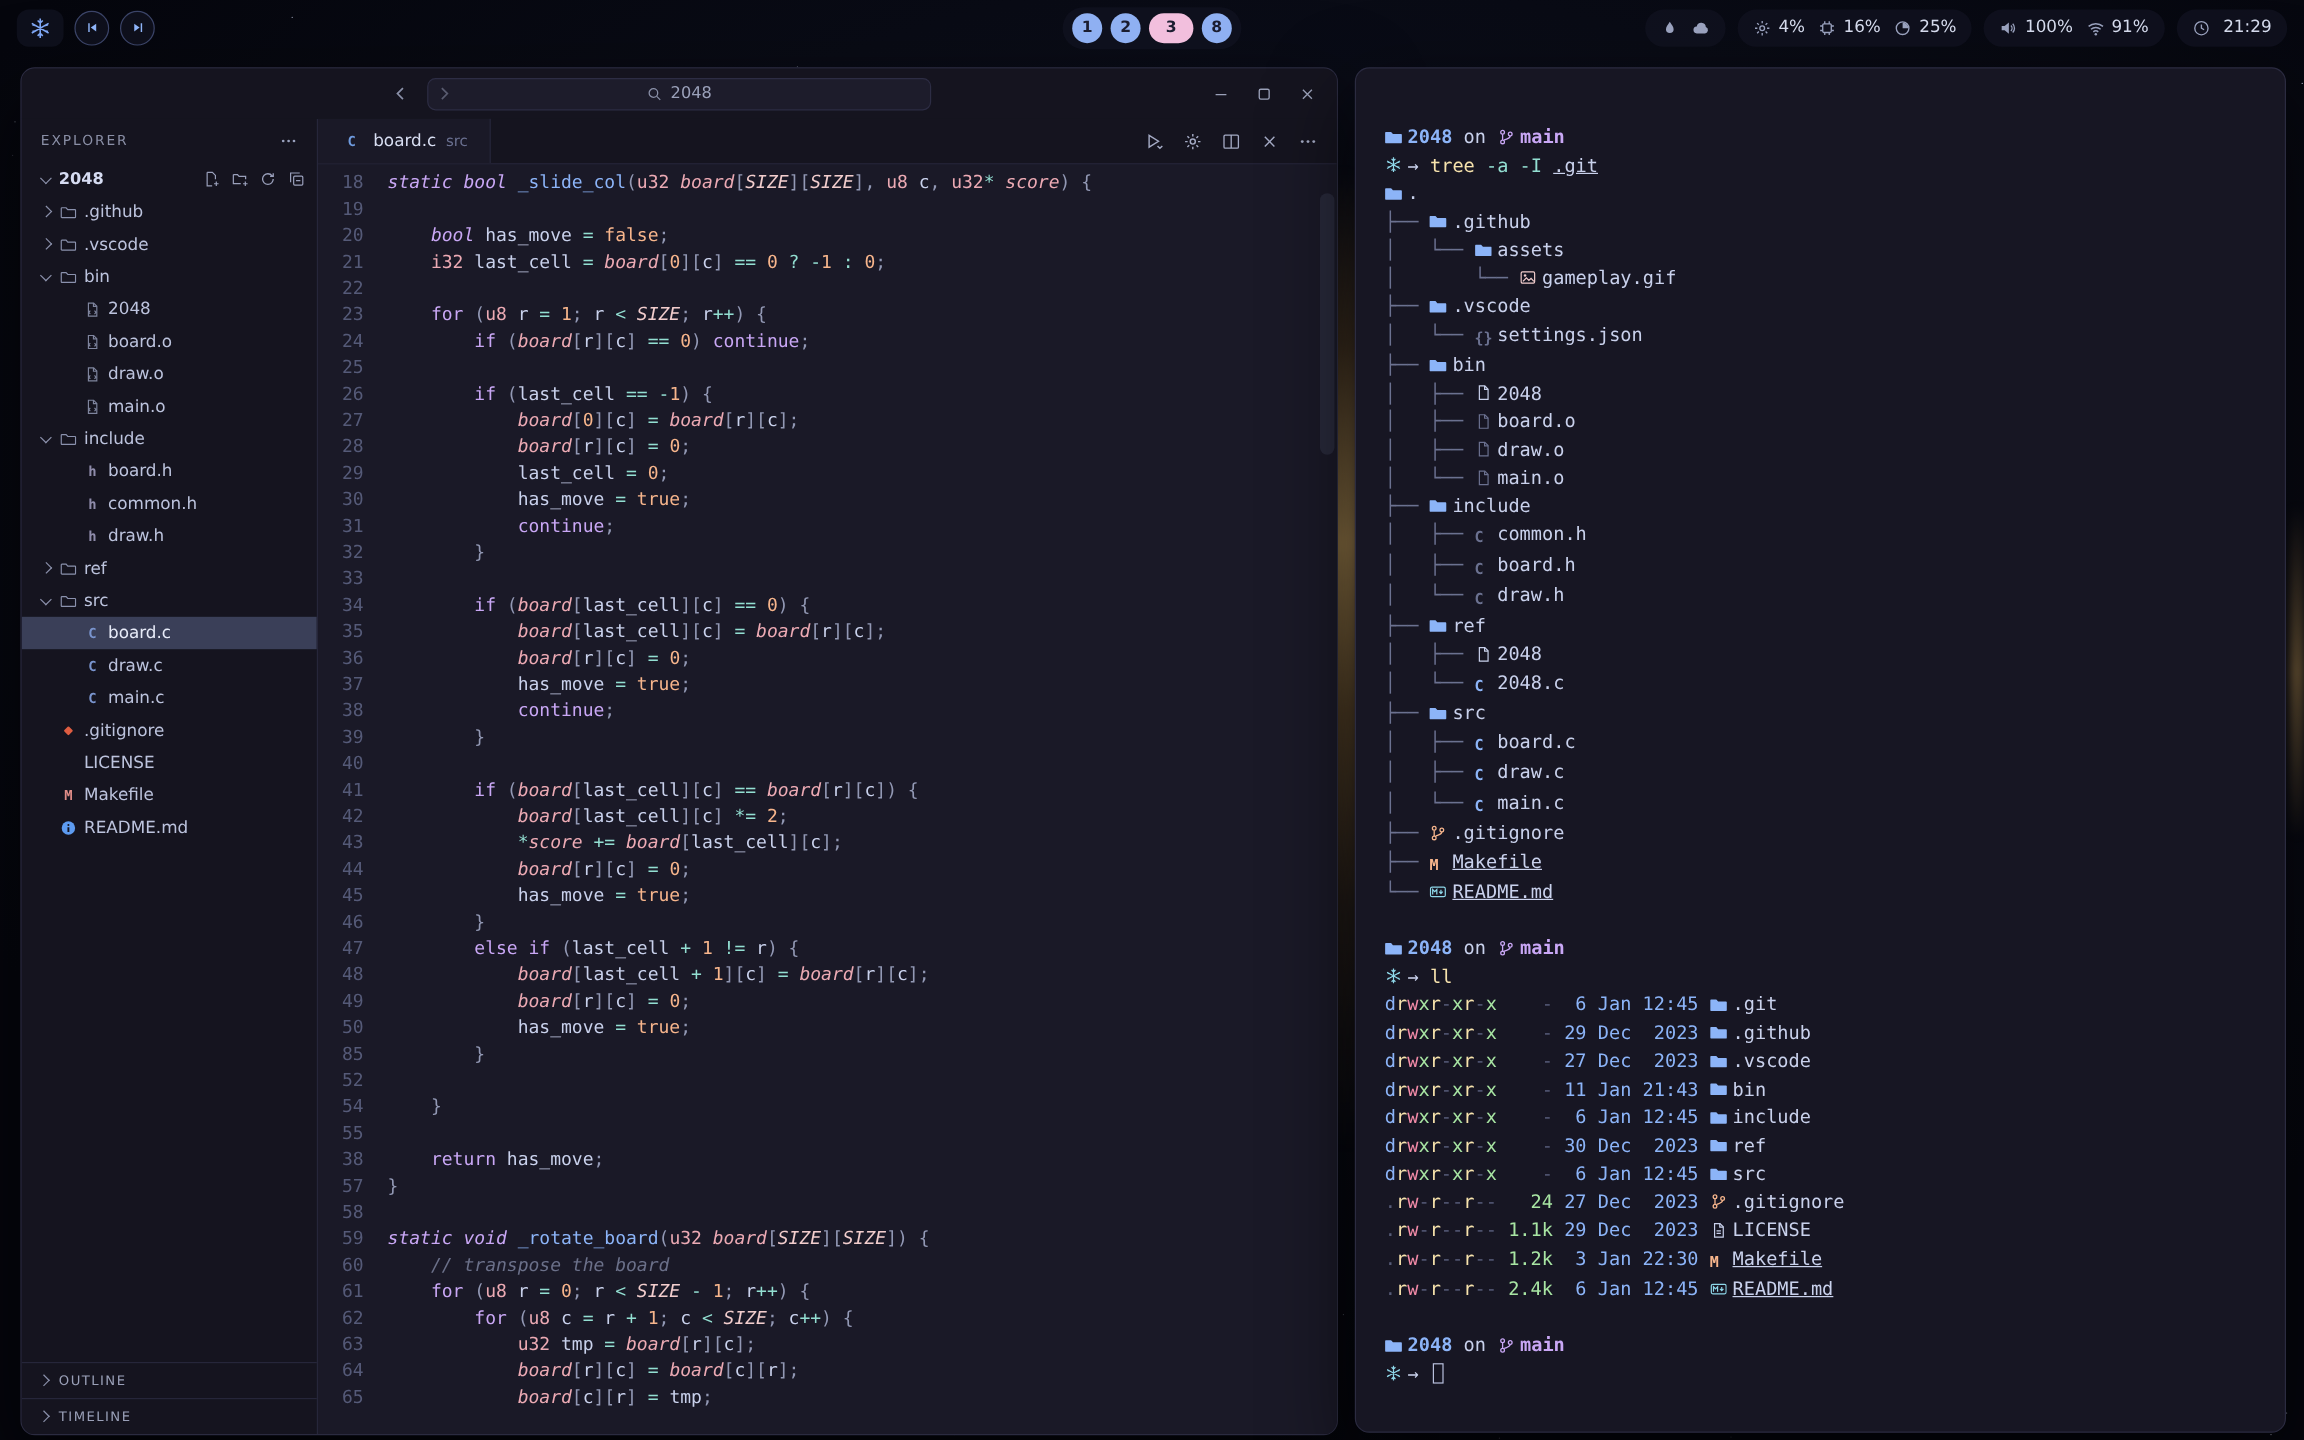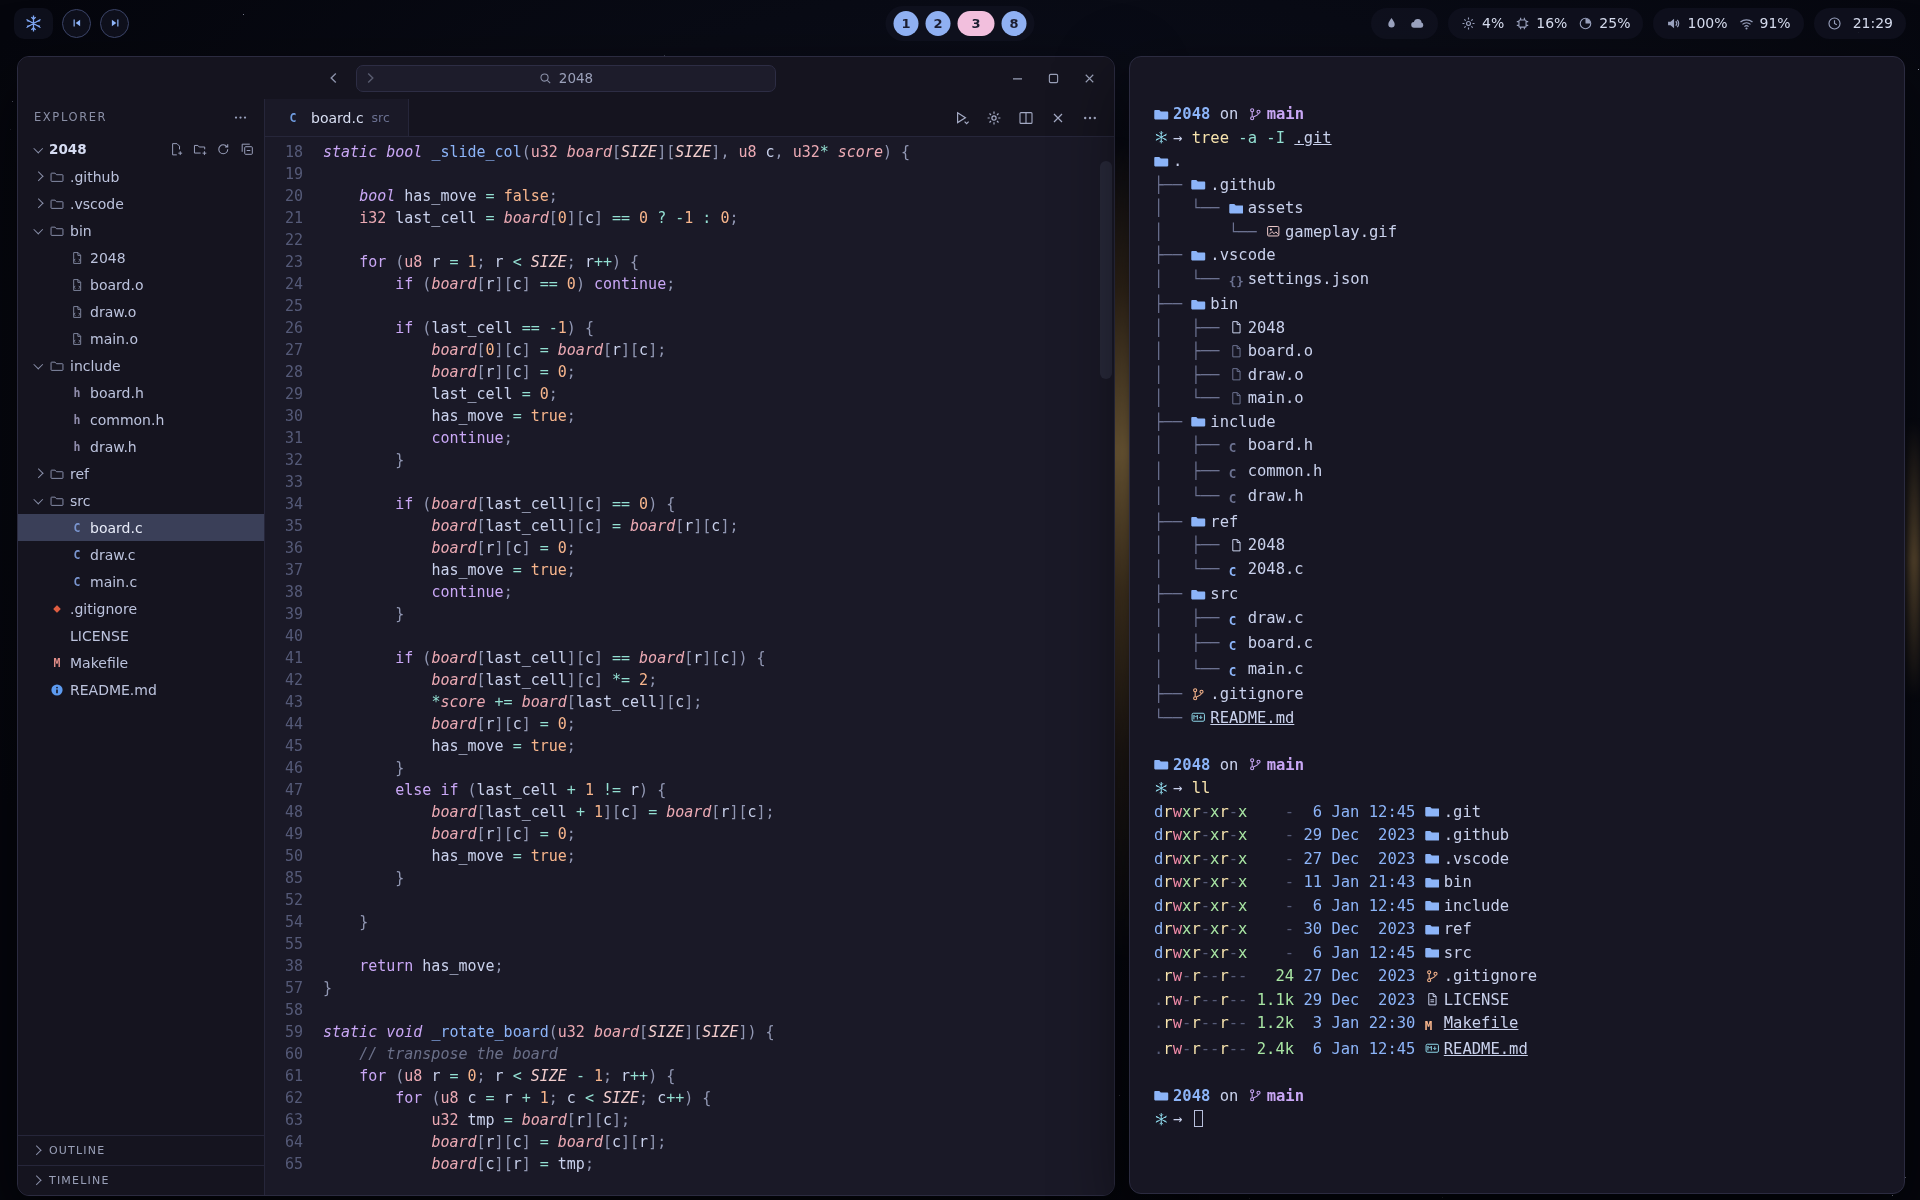"│ ├── C board.h" div.trow { order: before "│ ├── C common.h" -> after "│ ├── C common.h" }
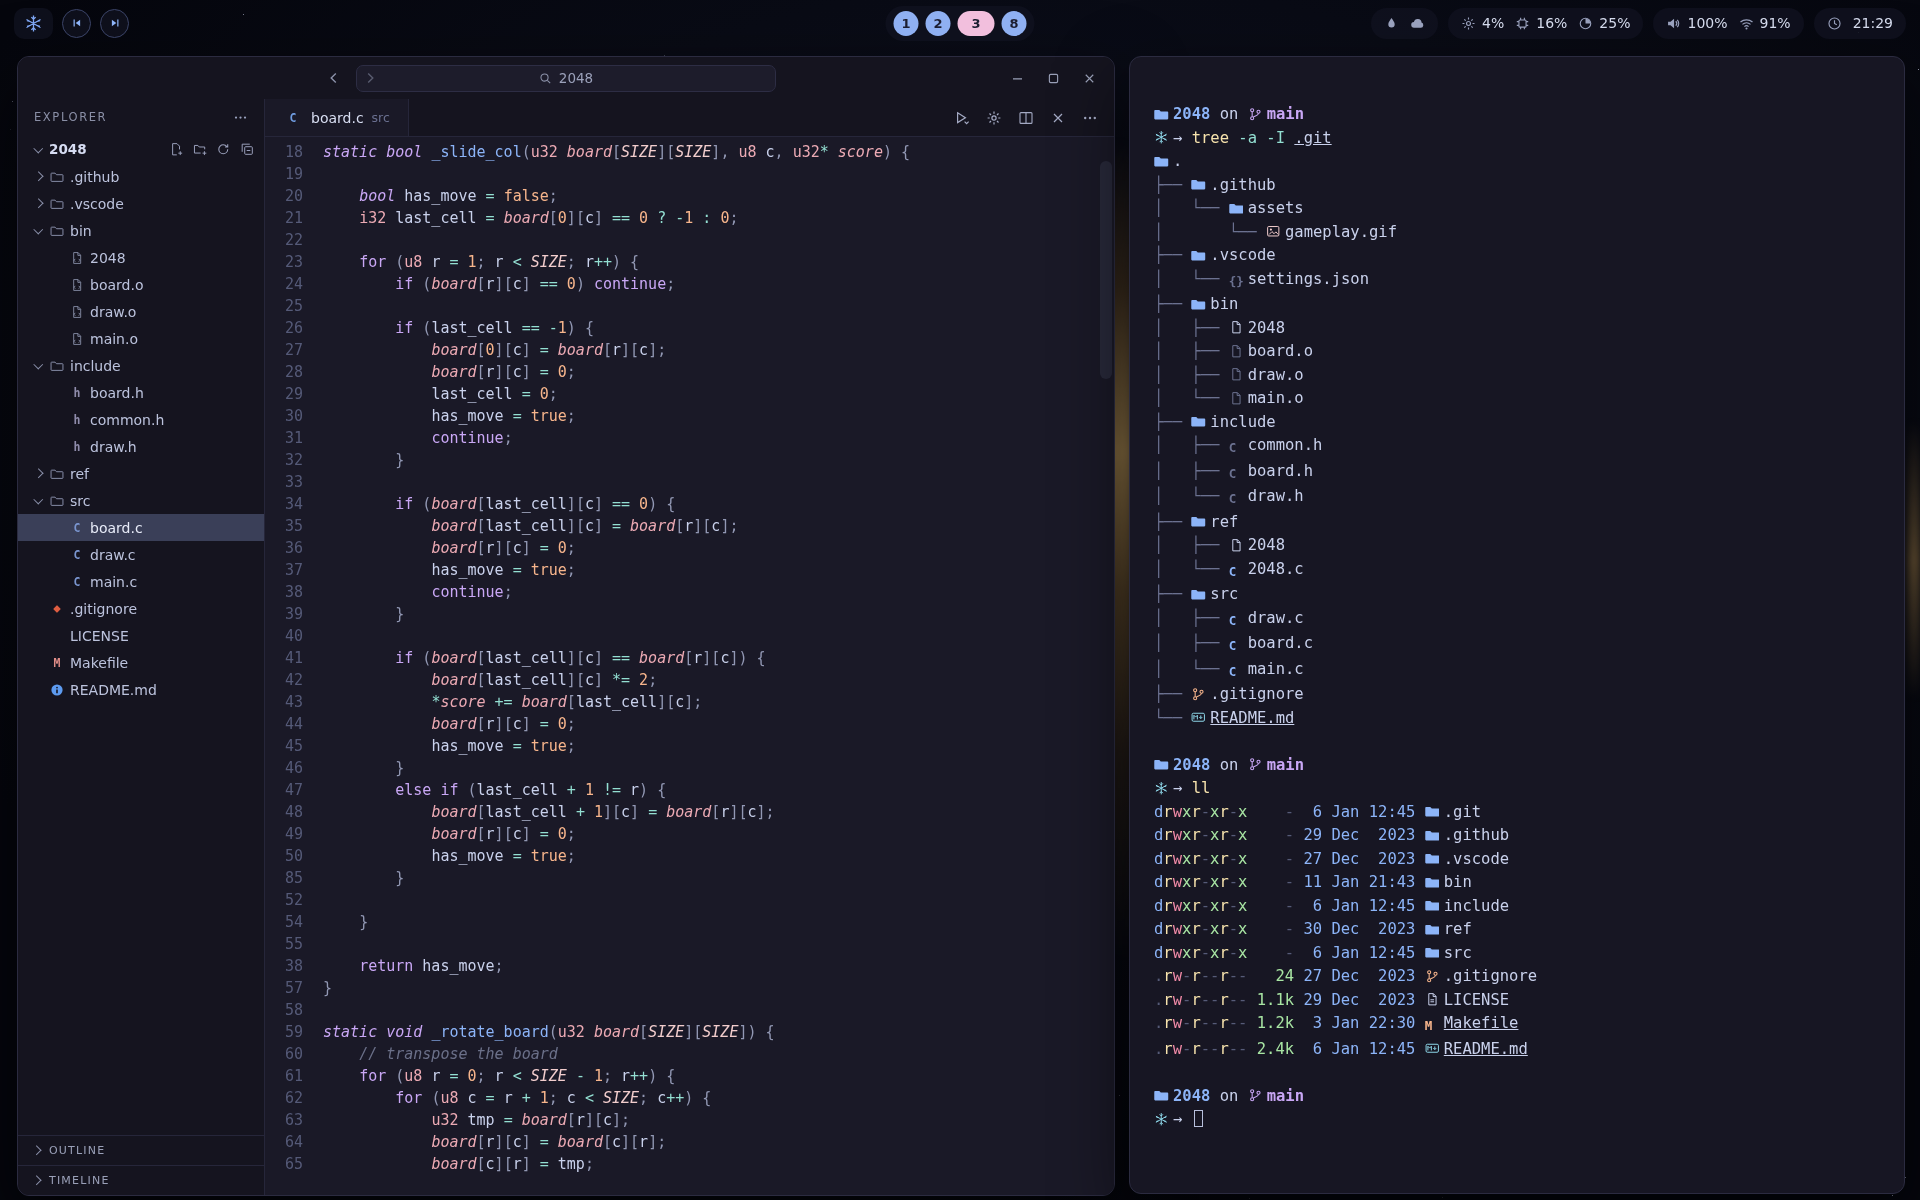"│ ├── C draw.c" div.trow { order: before "│ ├── C board.c" -> after "│ ├── C board.c" }
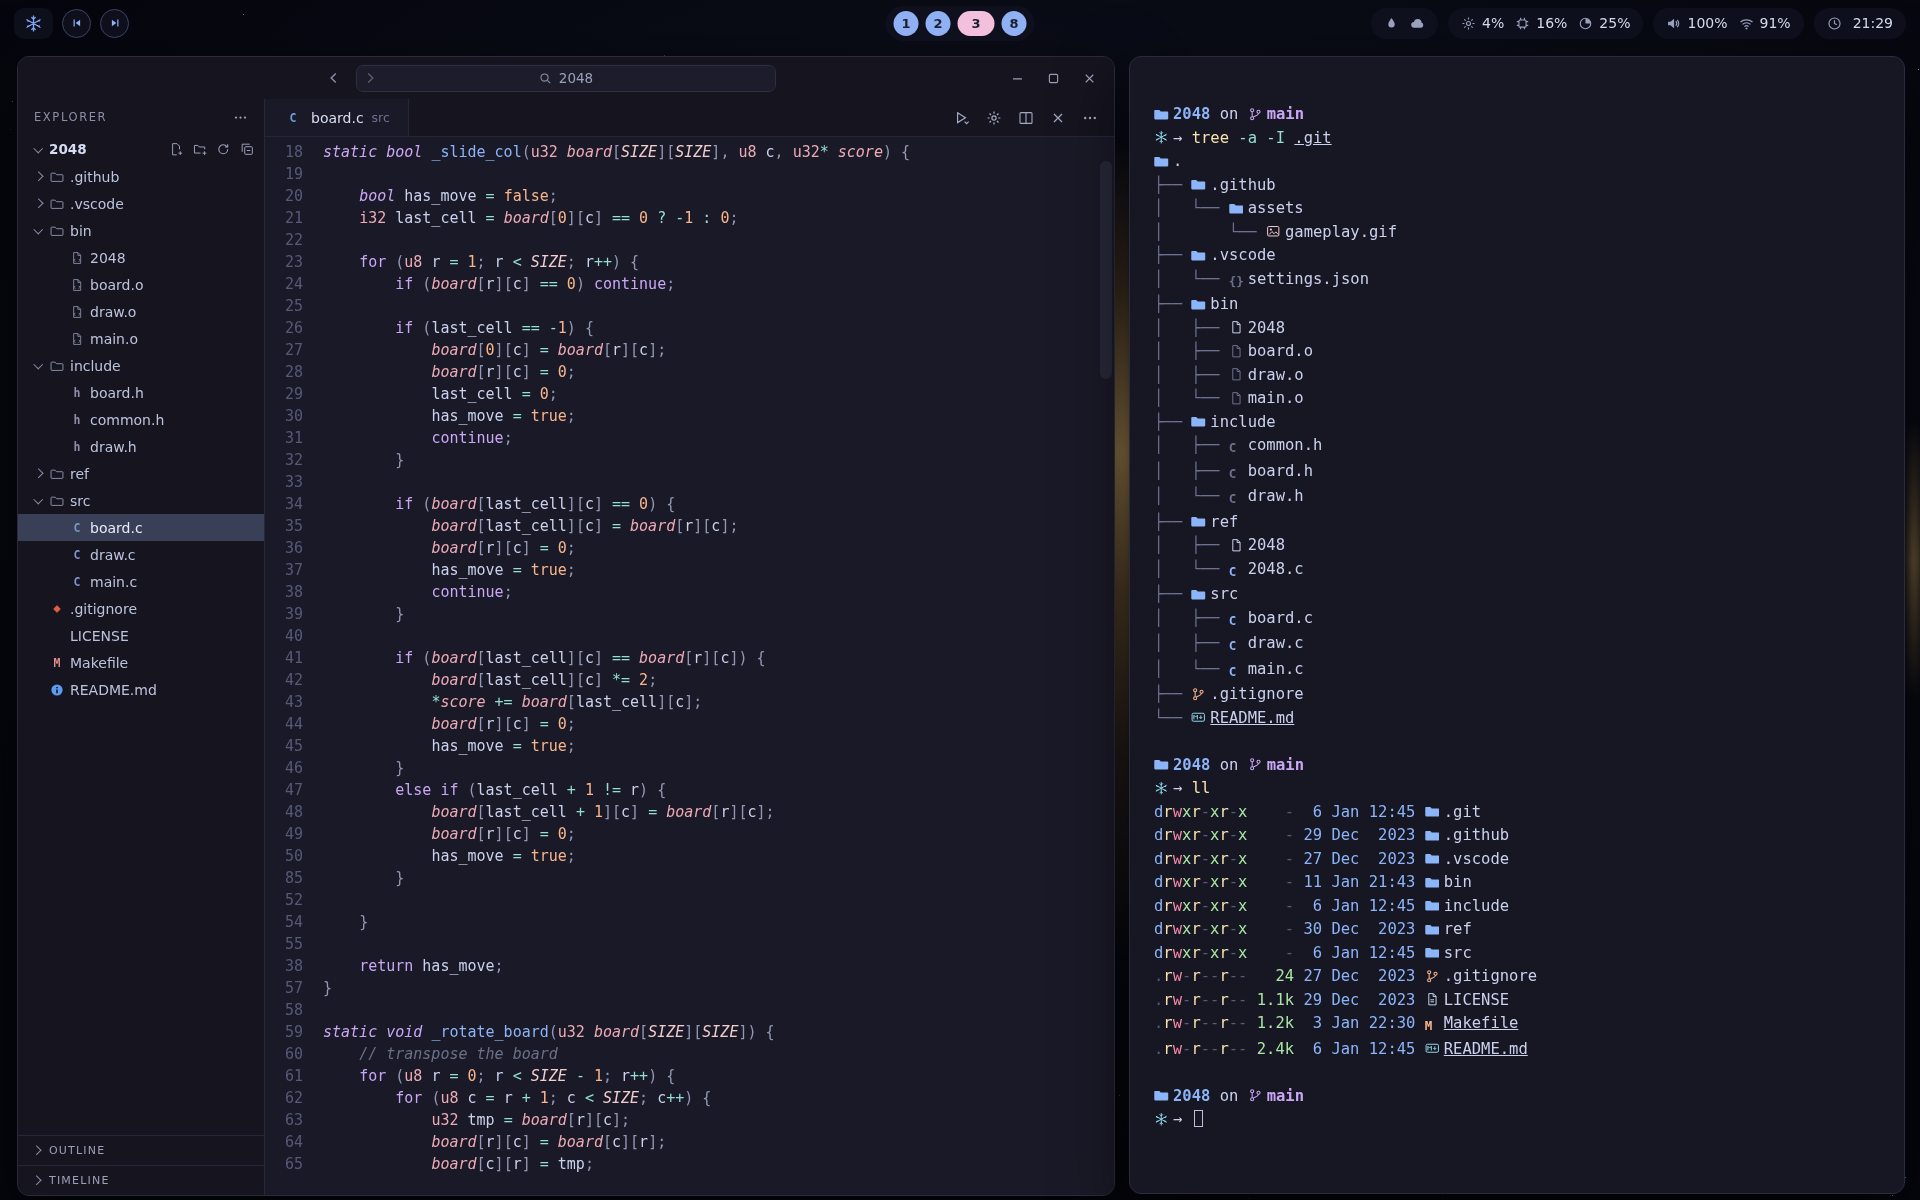"├── M Makefile" div.trow { html: none -> <div><span>├── </span><span>M</span><span>Makefile</span></div> }
